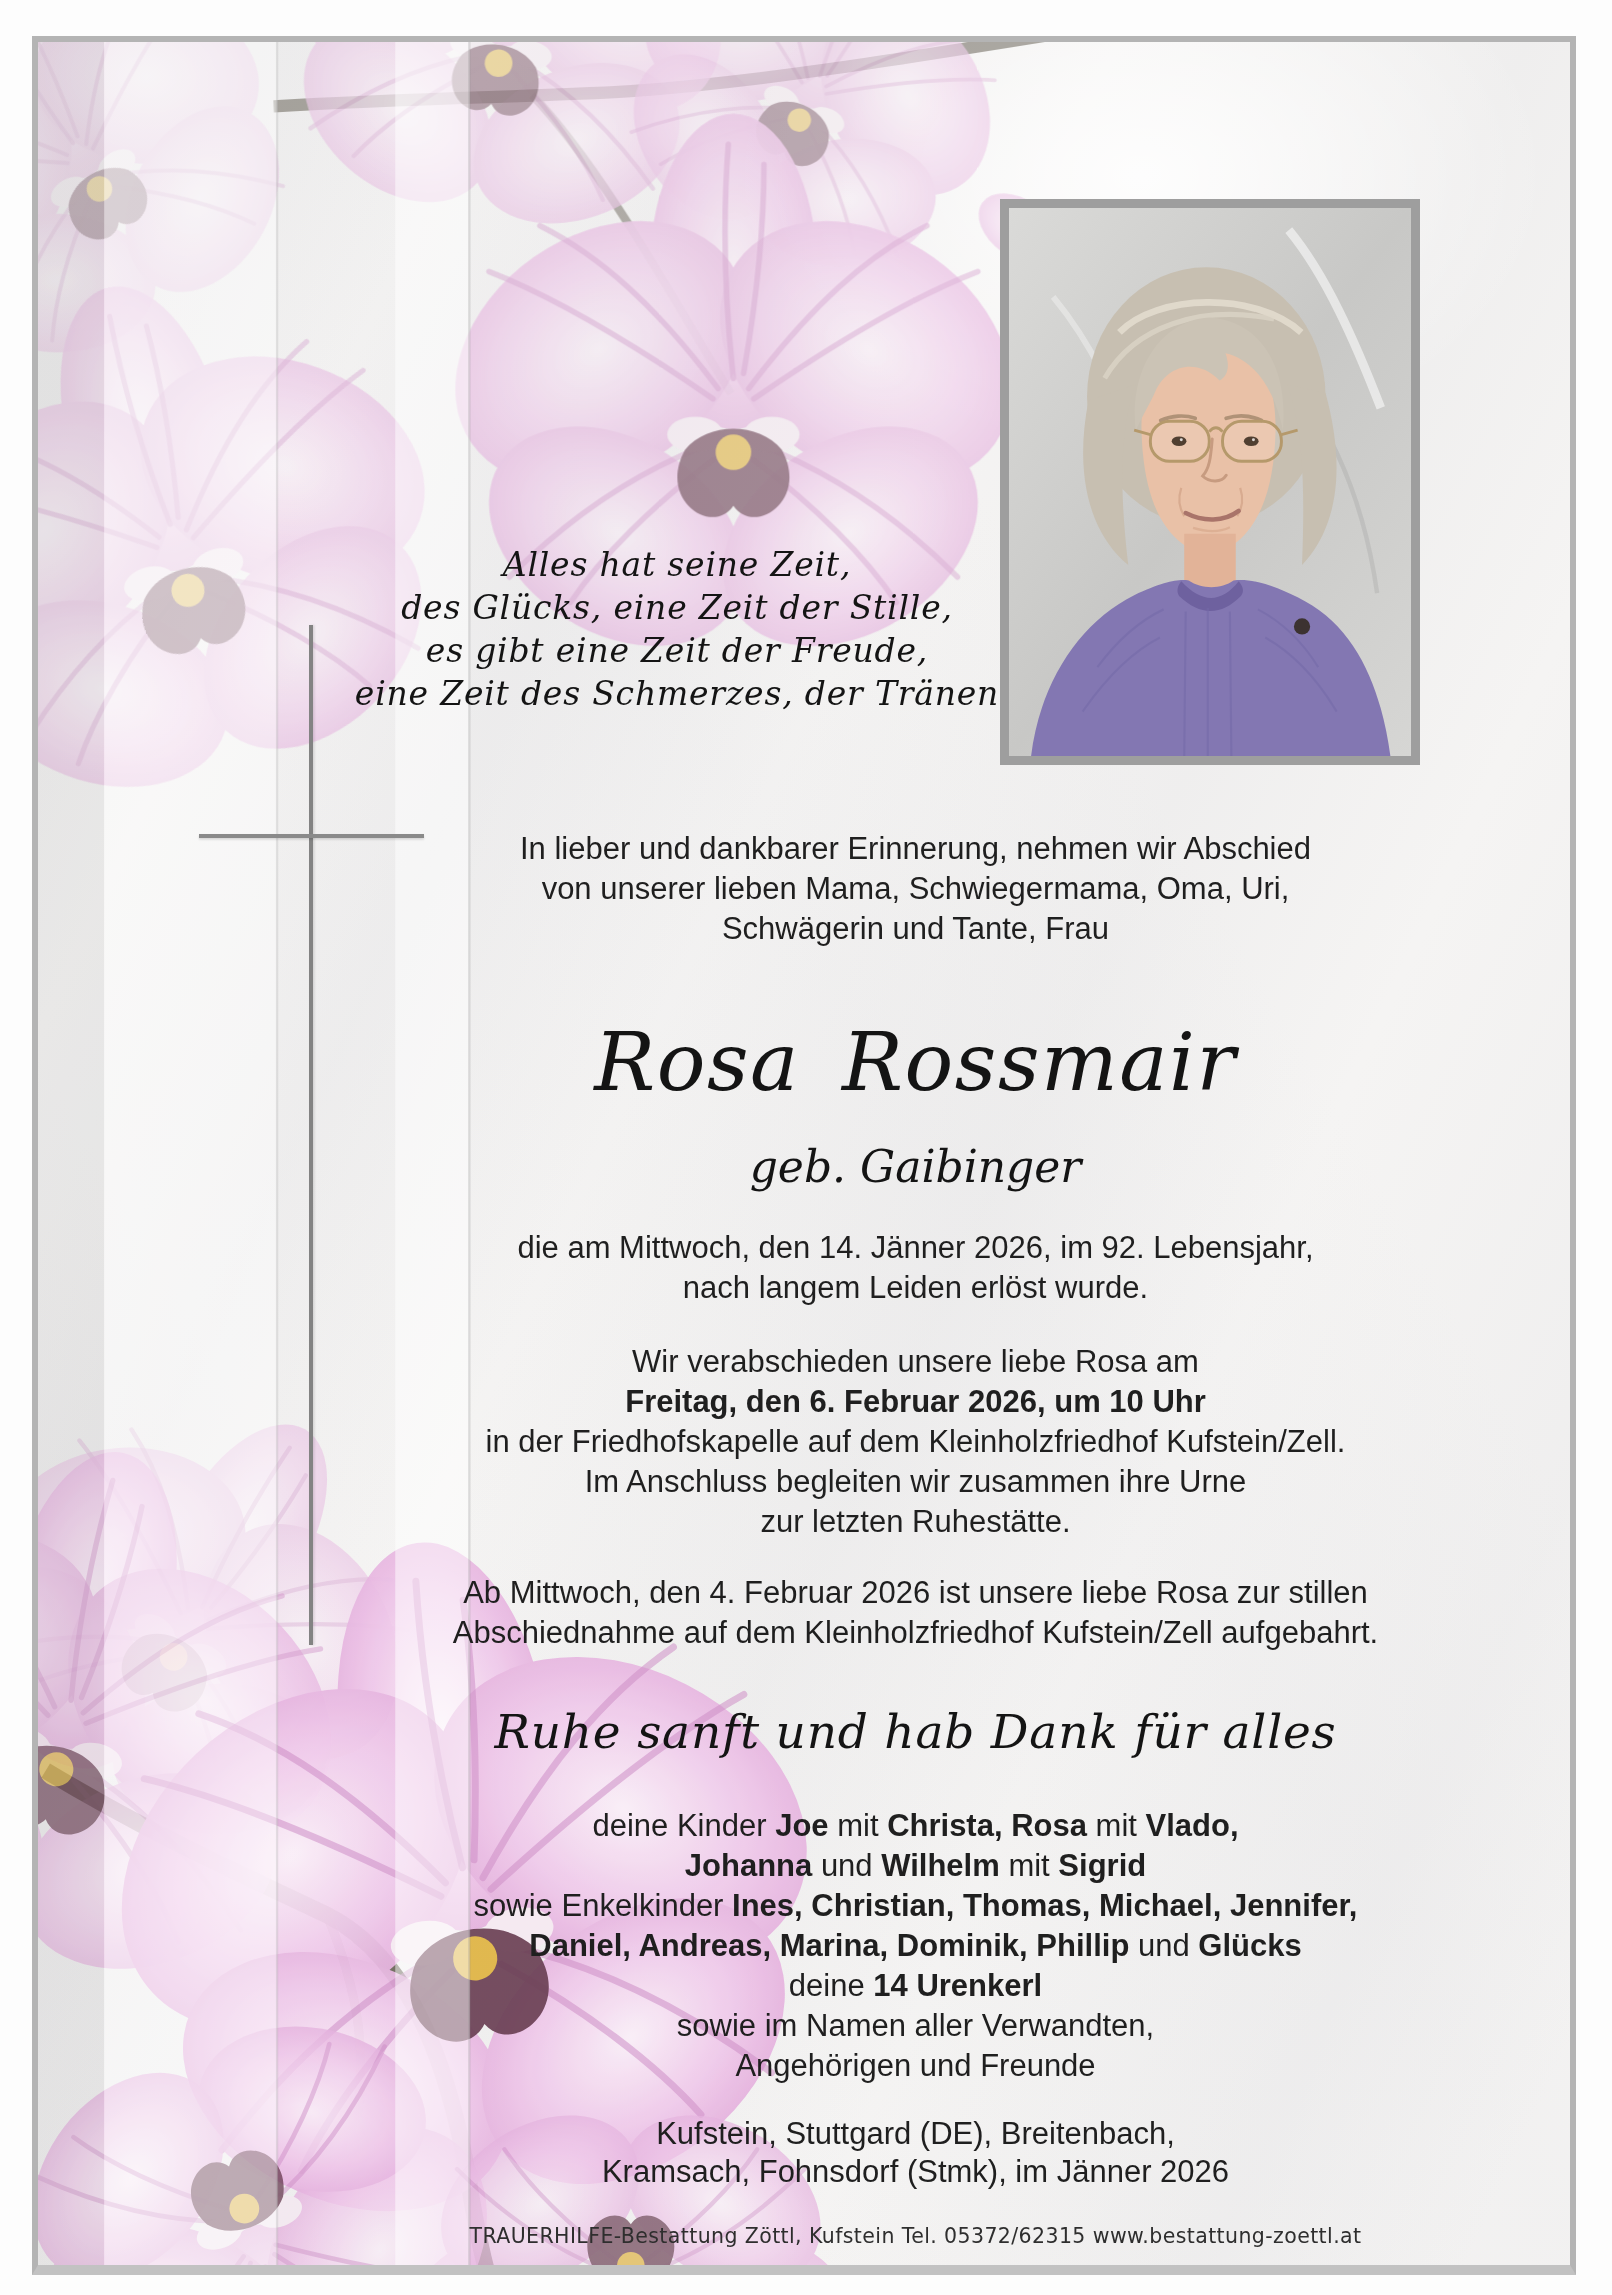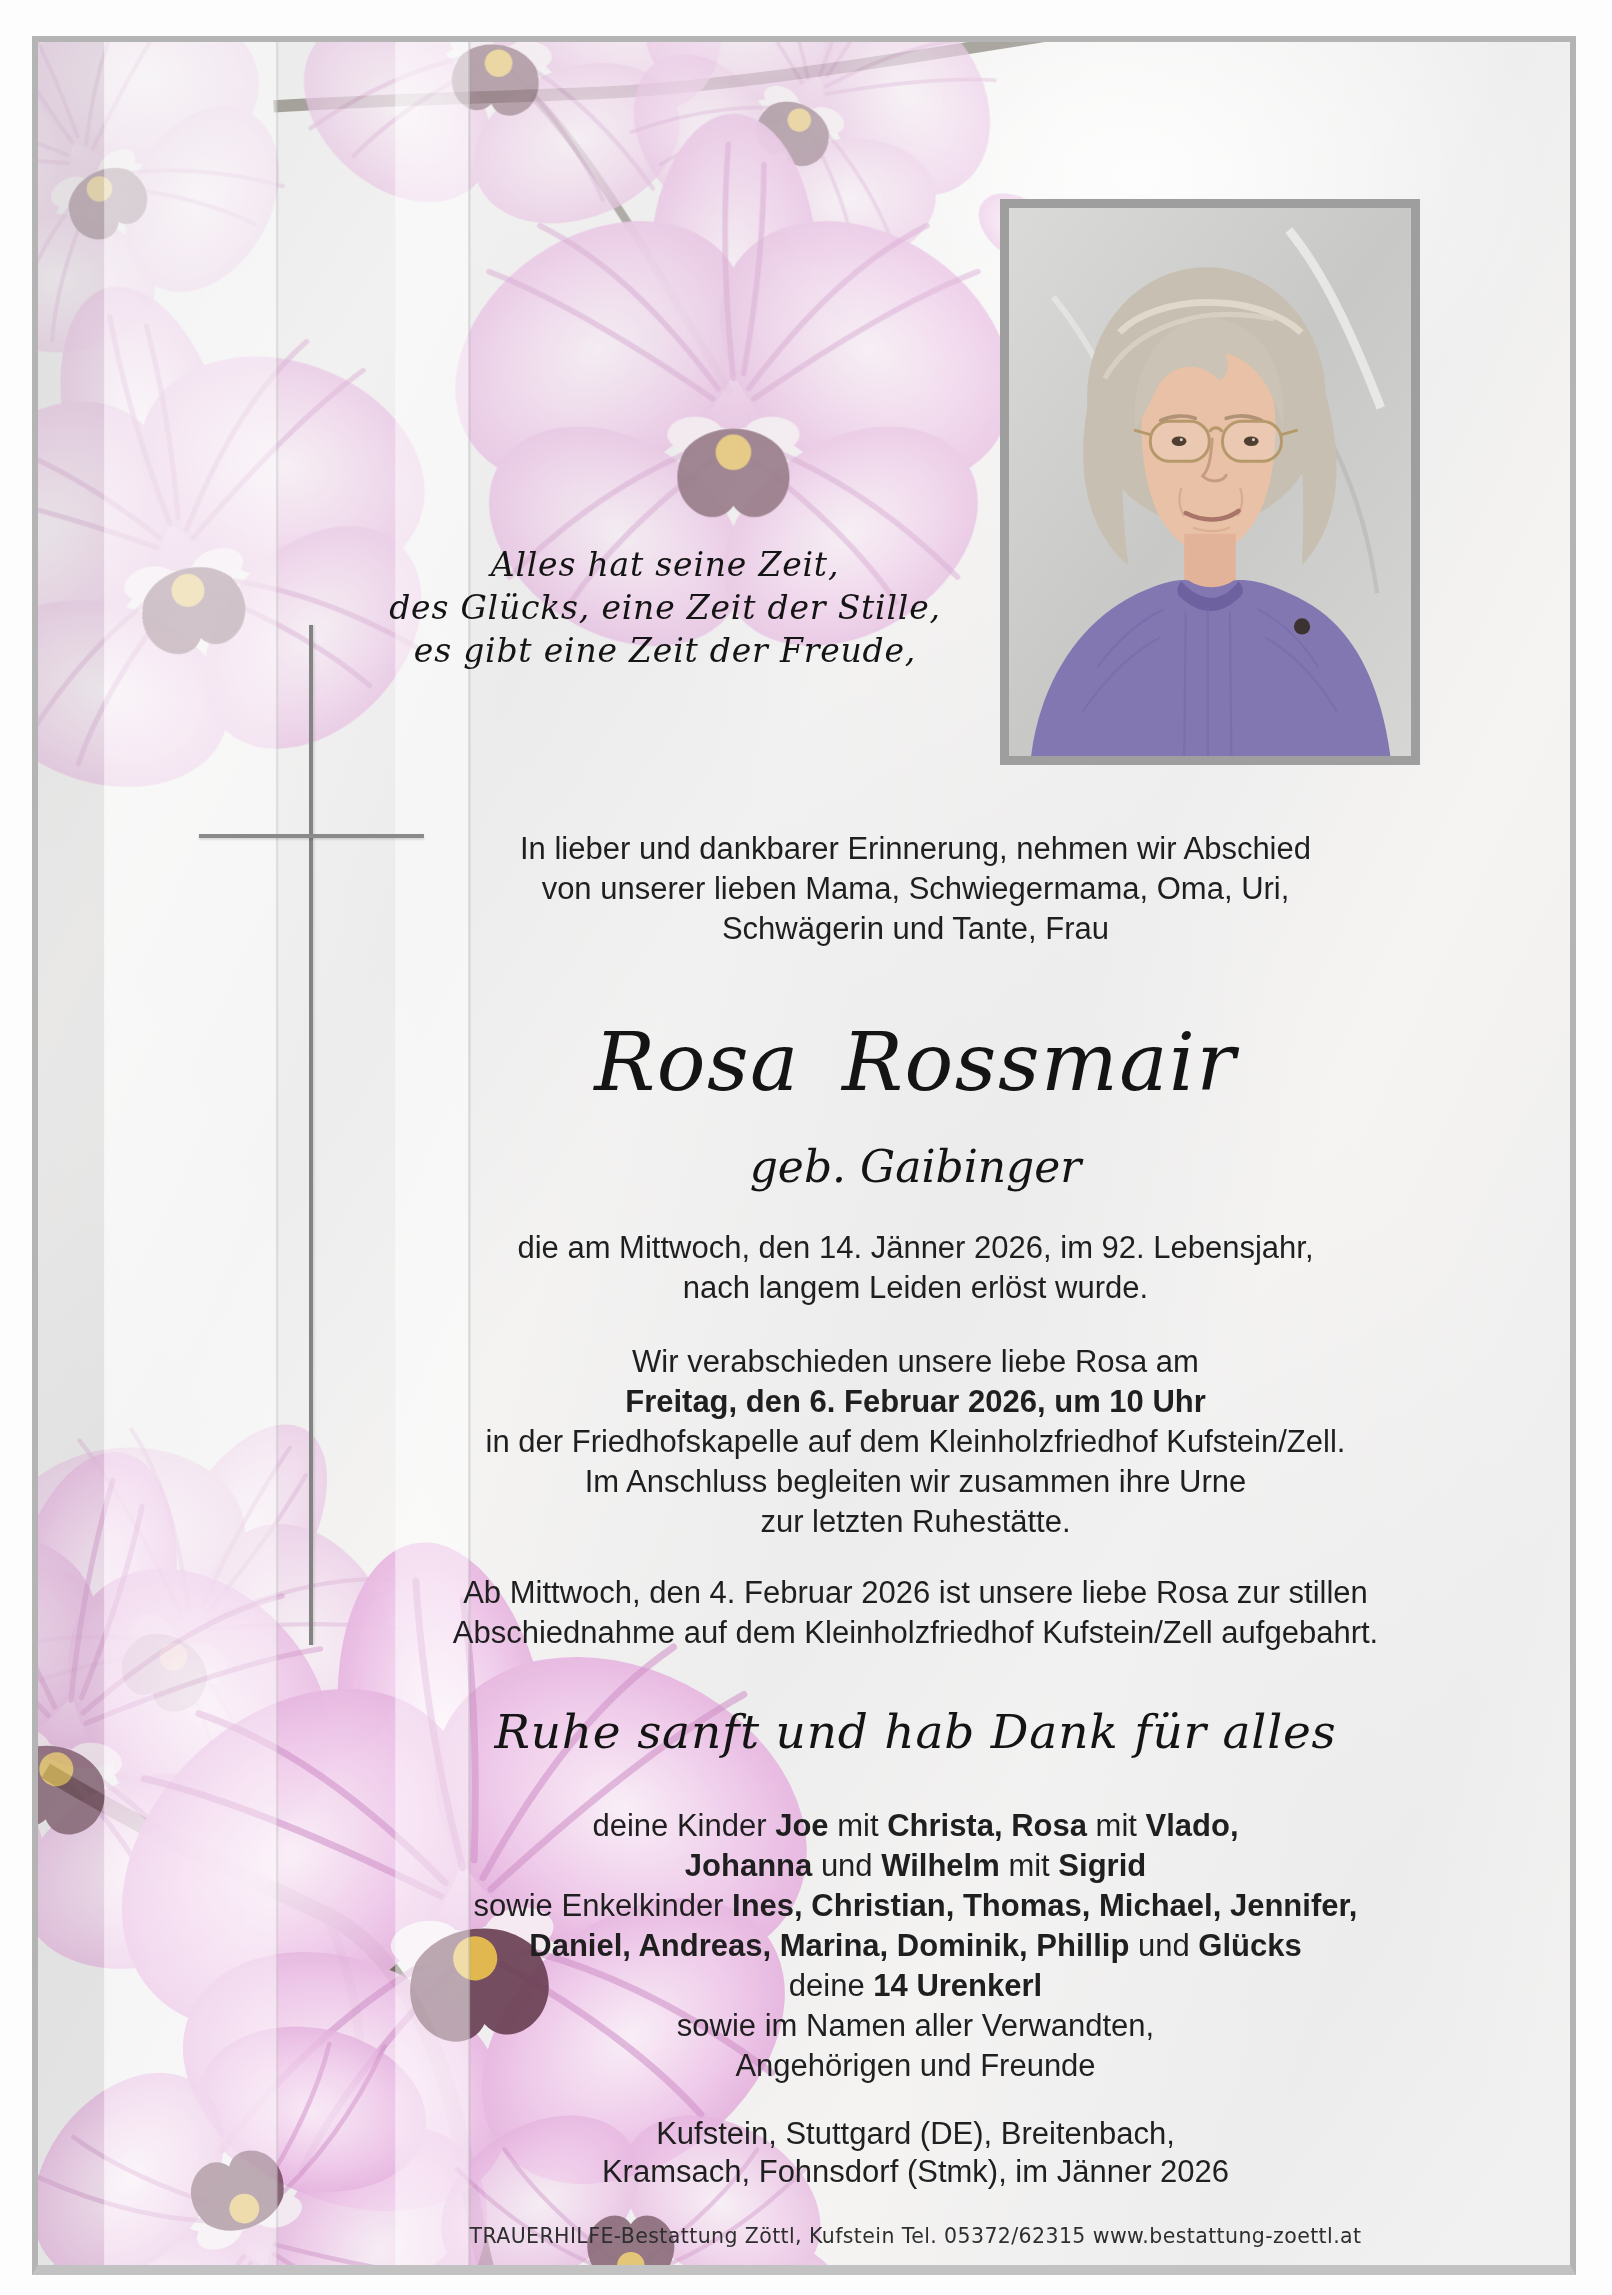"Alles hat seine Zeit," .poem { left: 224px -> 236px }
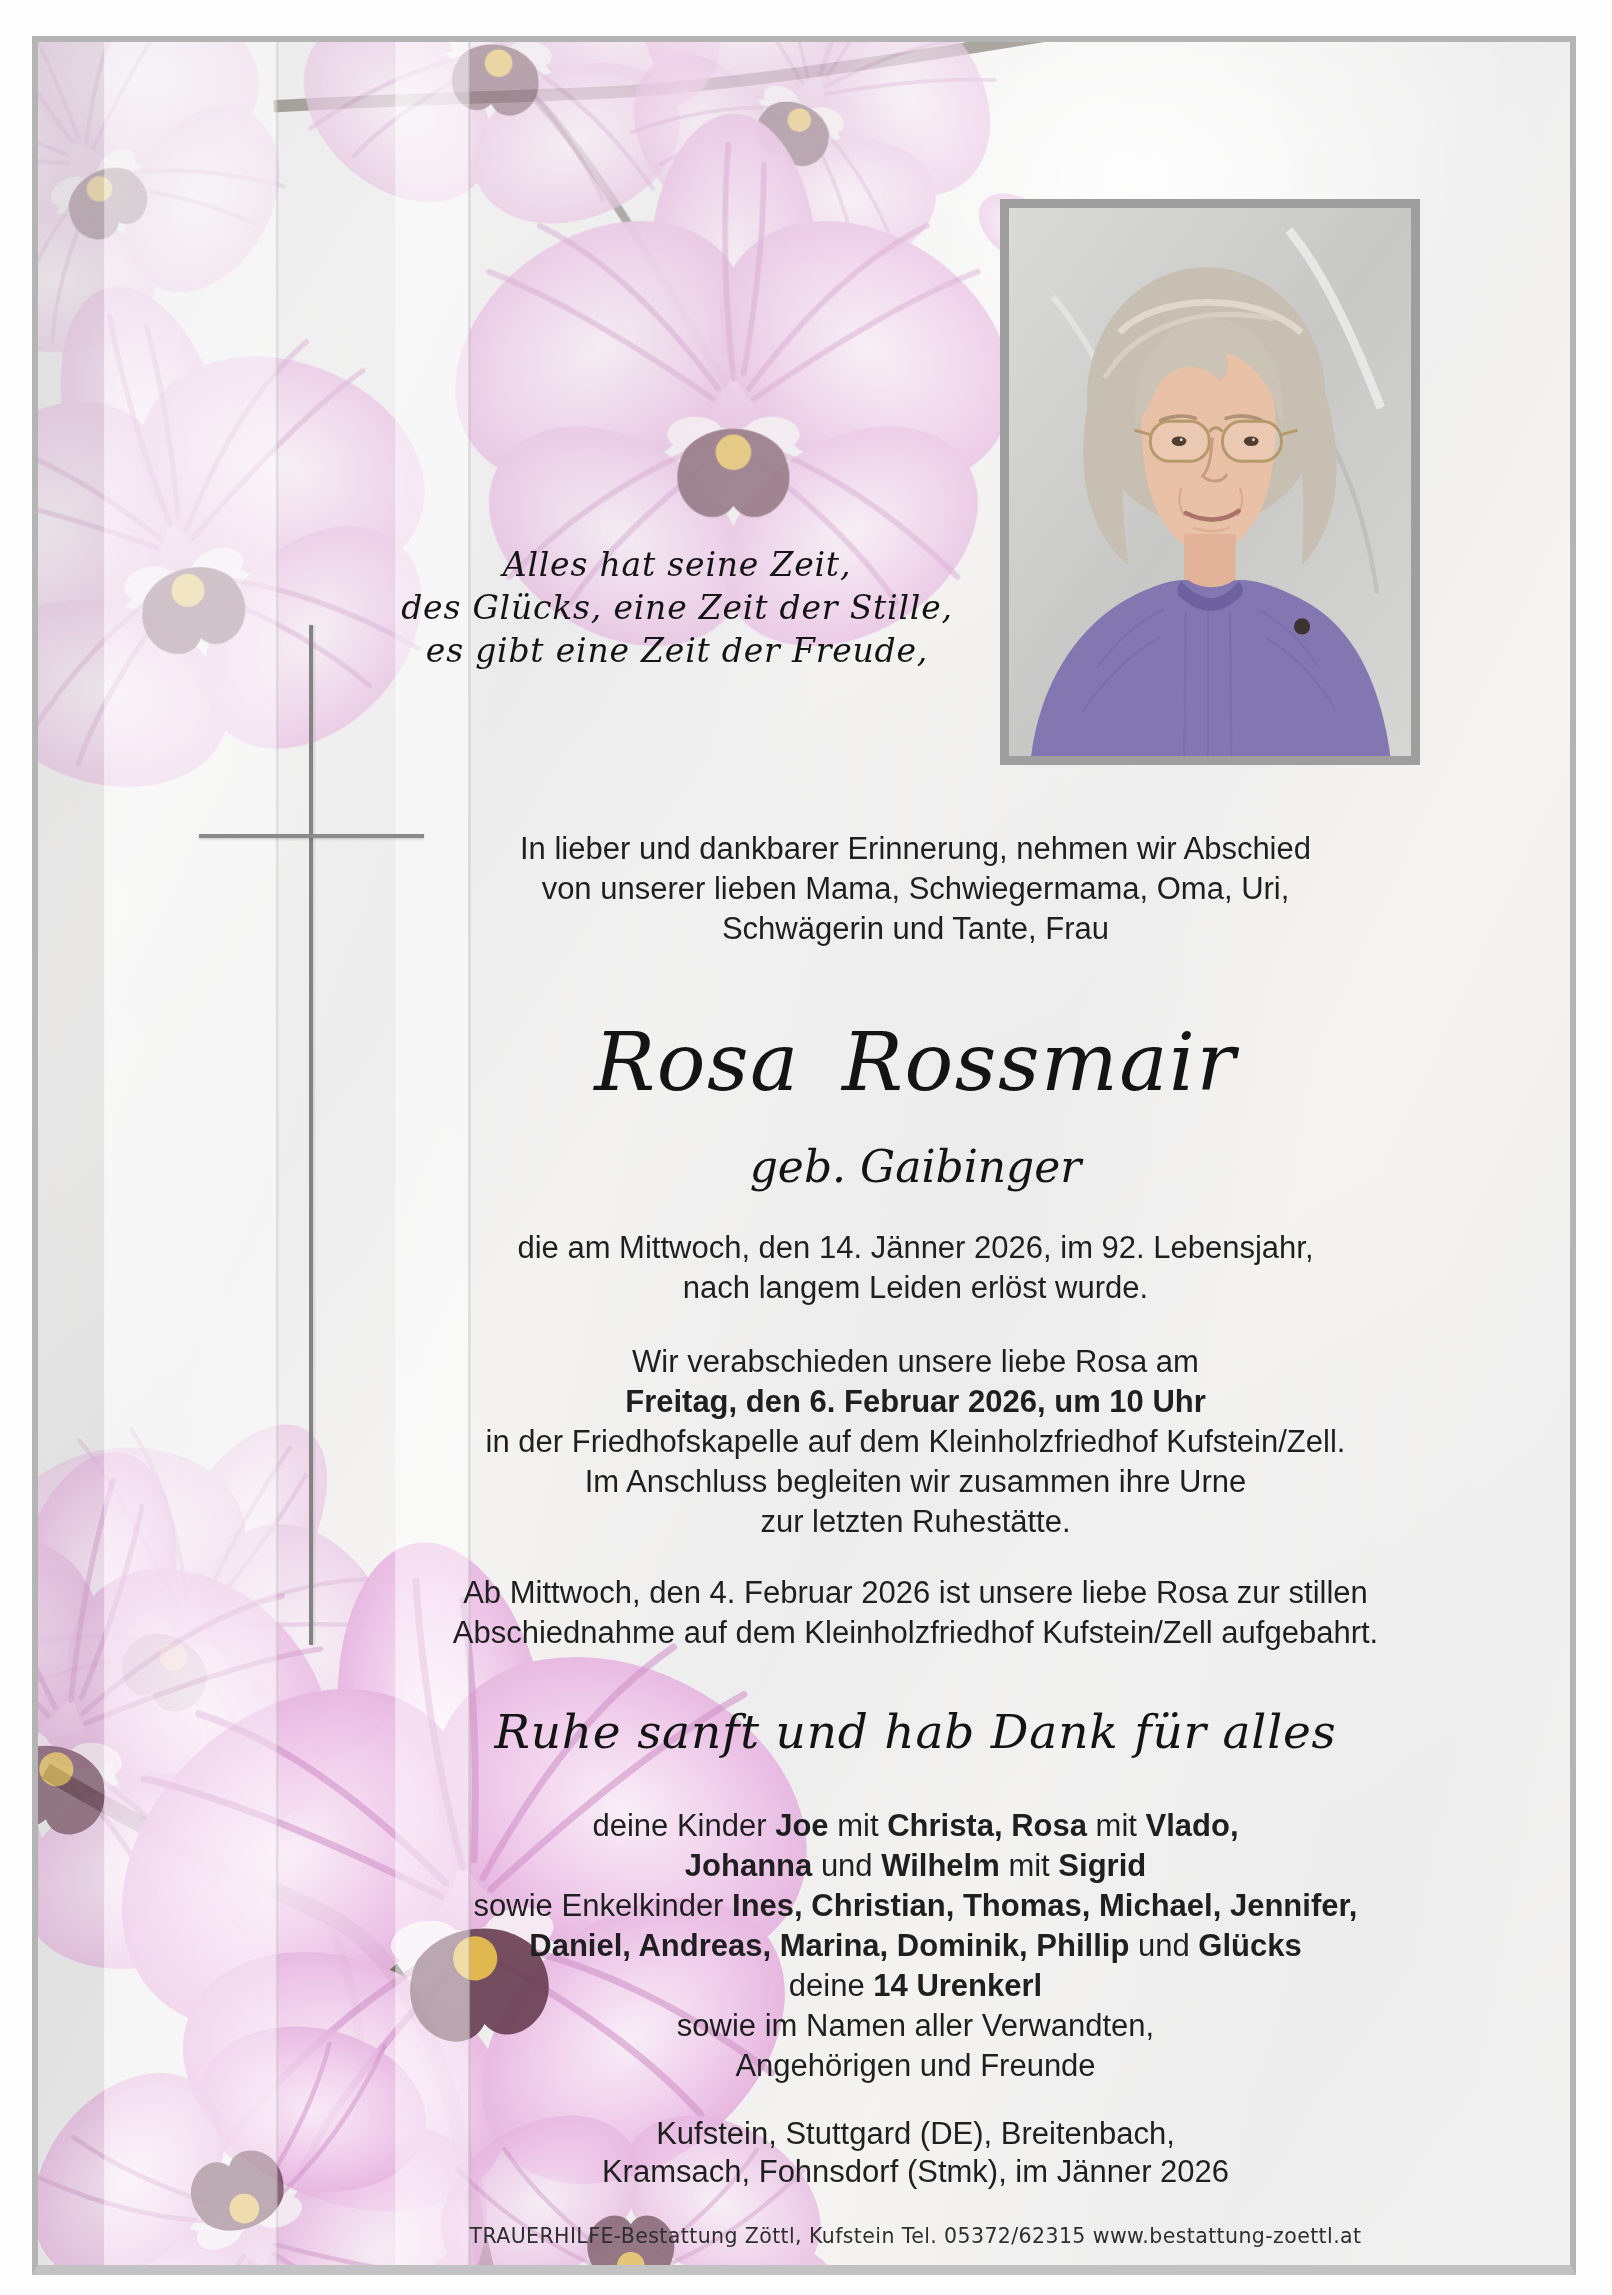"eine Zeit des Schmerzes, der" div { html: none -> <div>eine Zeit des Schmerzes, der Tränen</div> }
